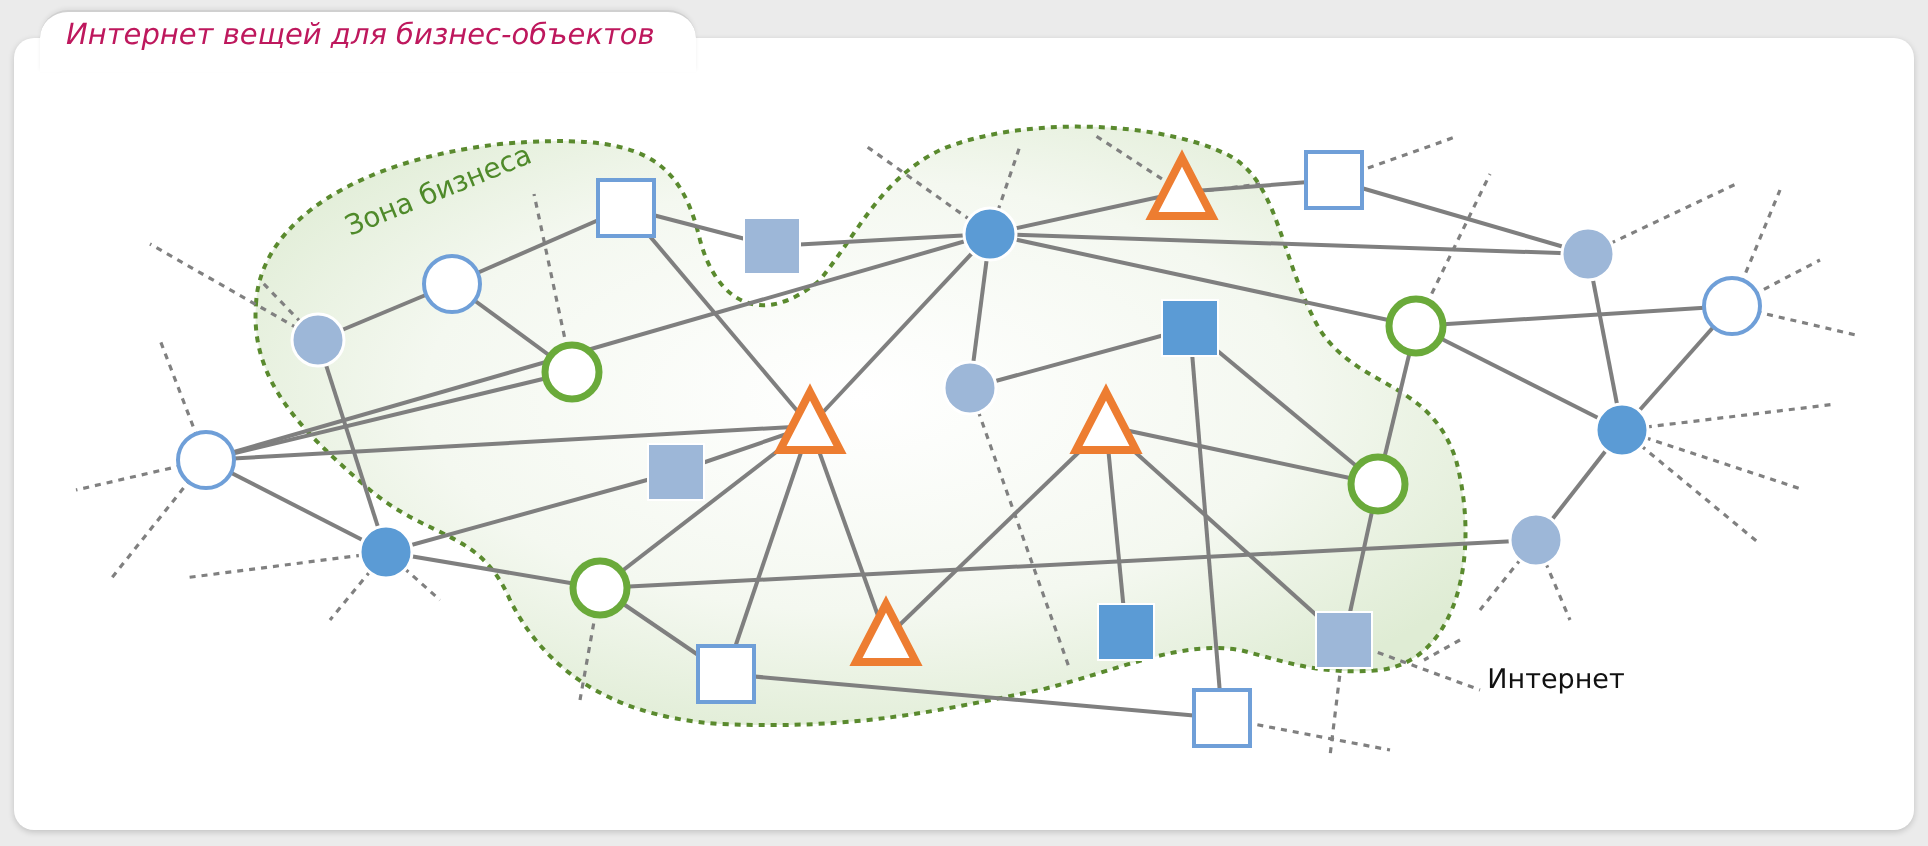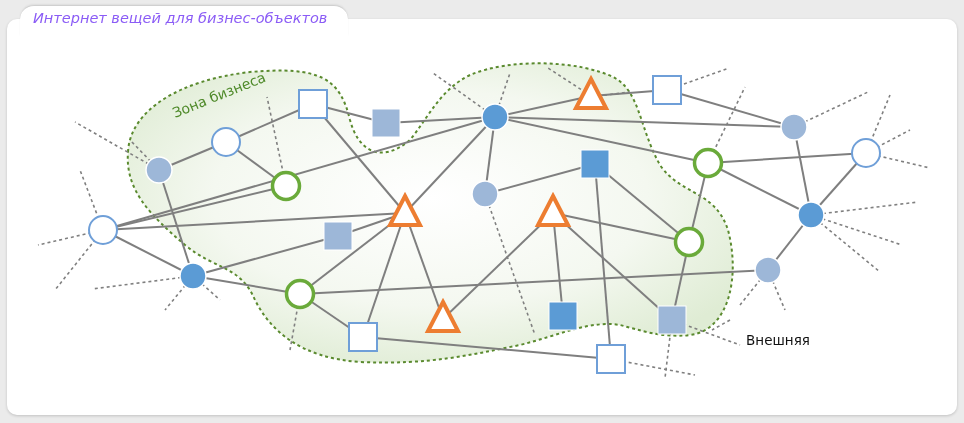"Интернет вещей для бизнес-объектов" .title-text { color: #8b5cf6 -> #be185d }
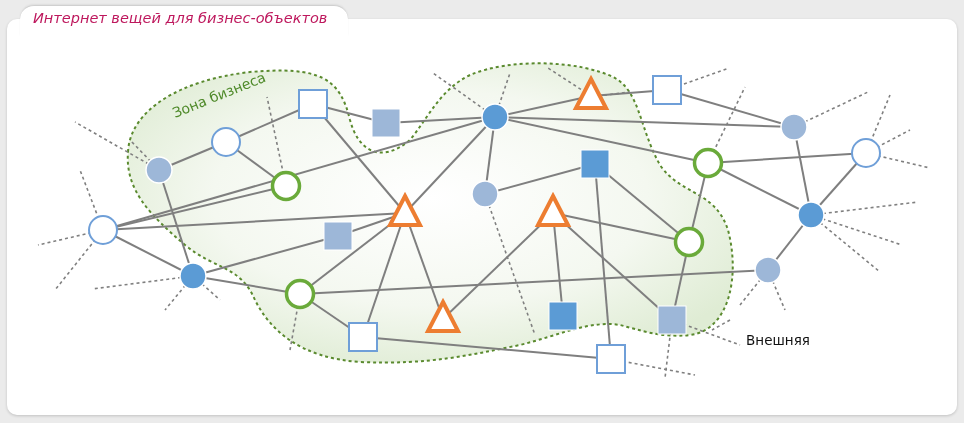"Внешняя" div { text: Внешняя -> Интернет }
